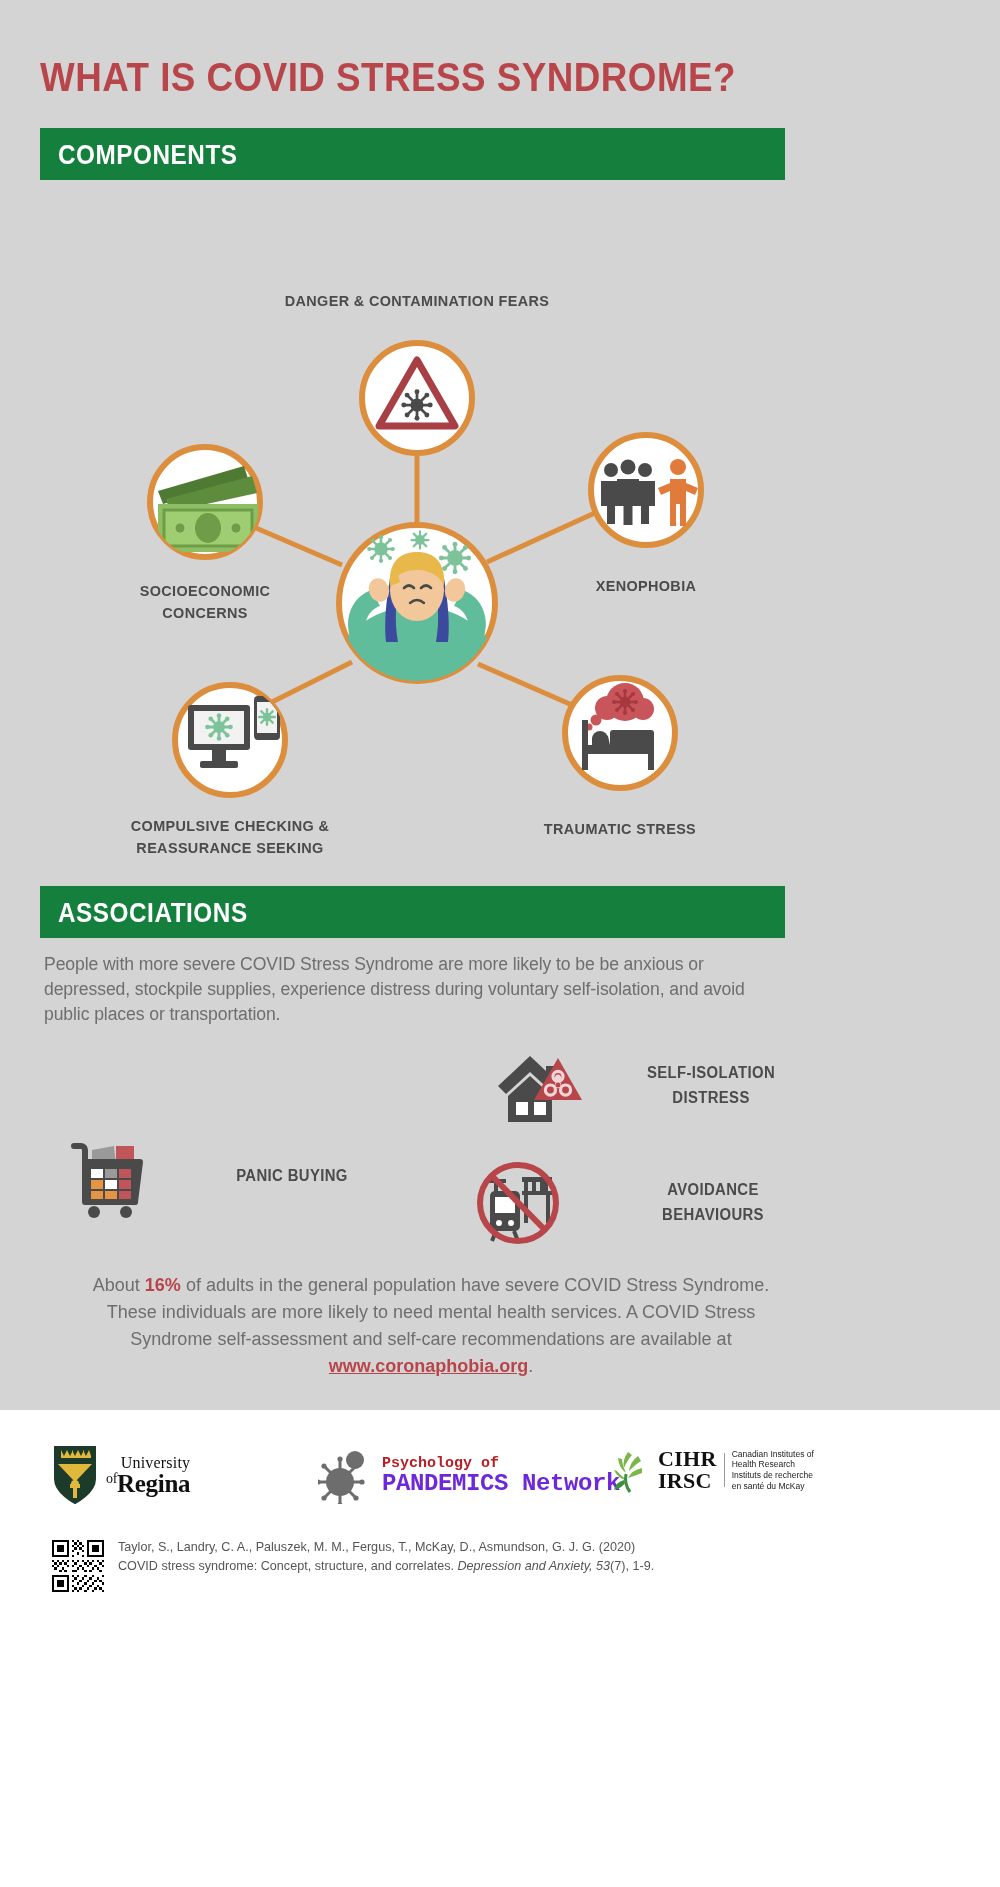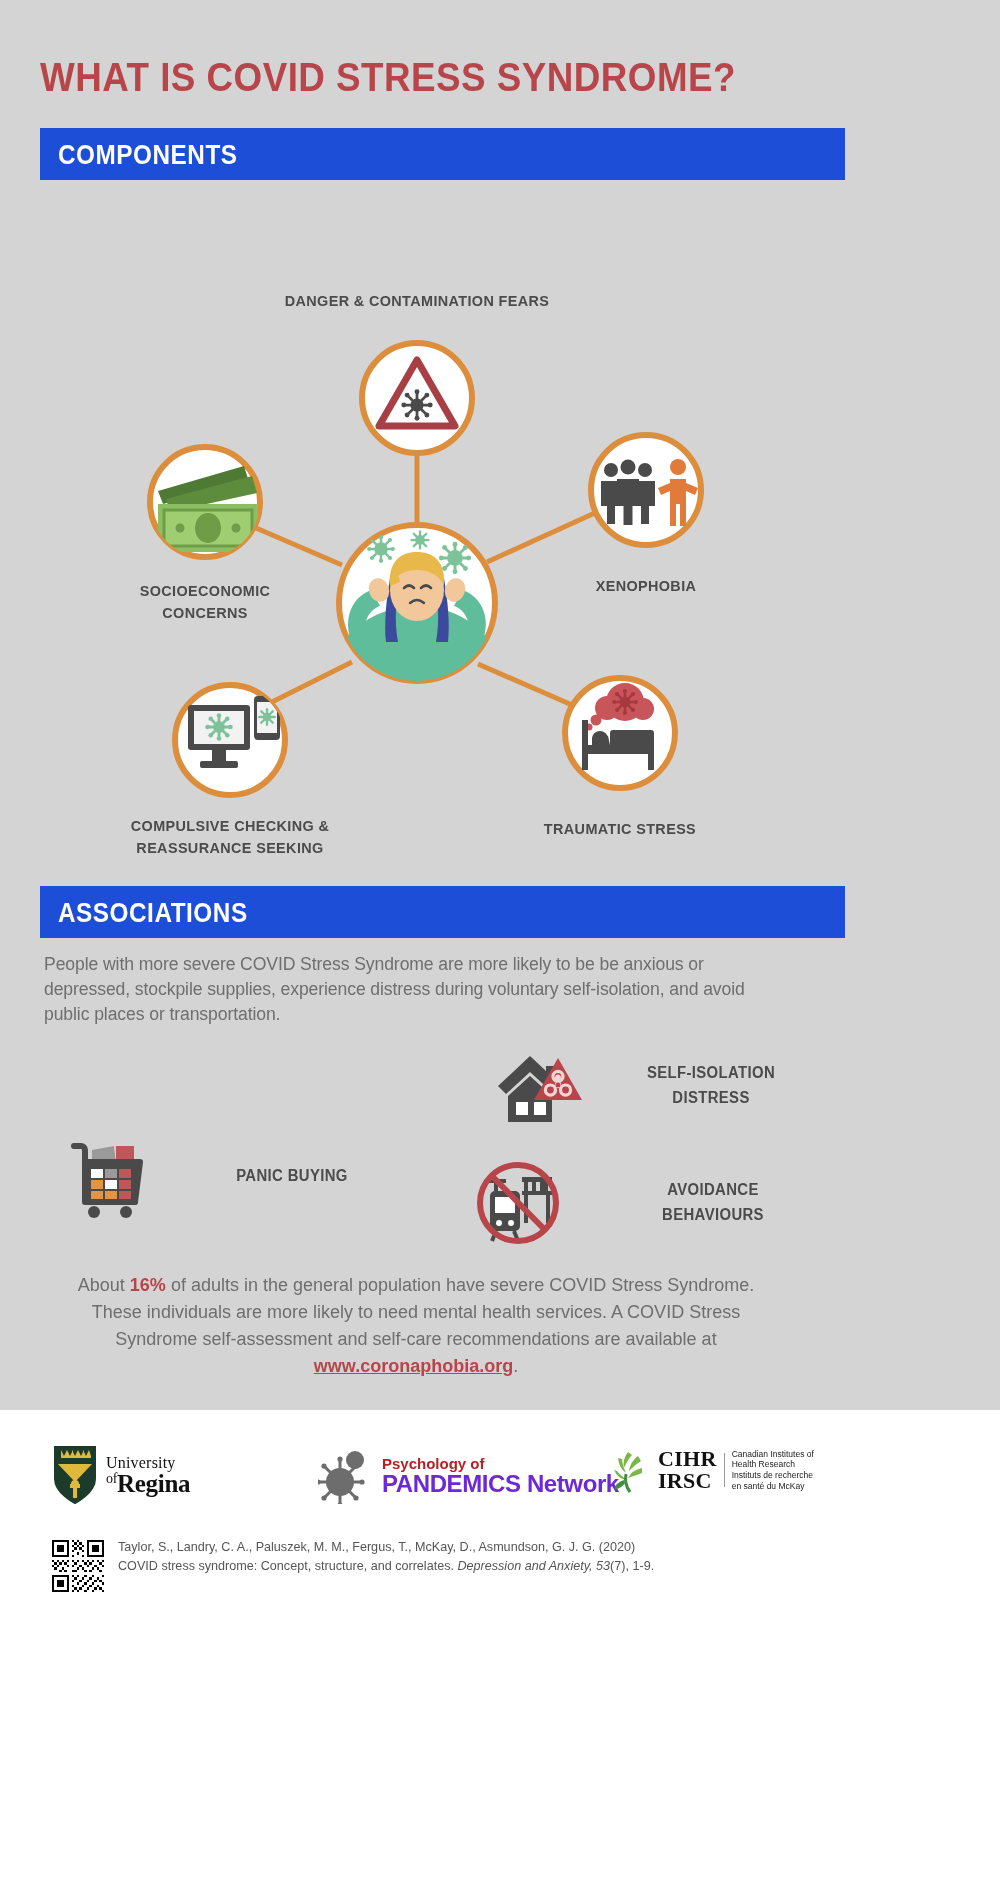"COMPONENTS" .banner { background: #1d4ed8 -> #15803d; width: 805px -> 745px }
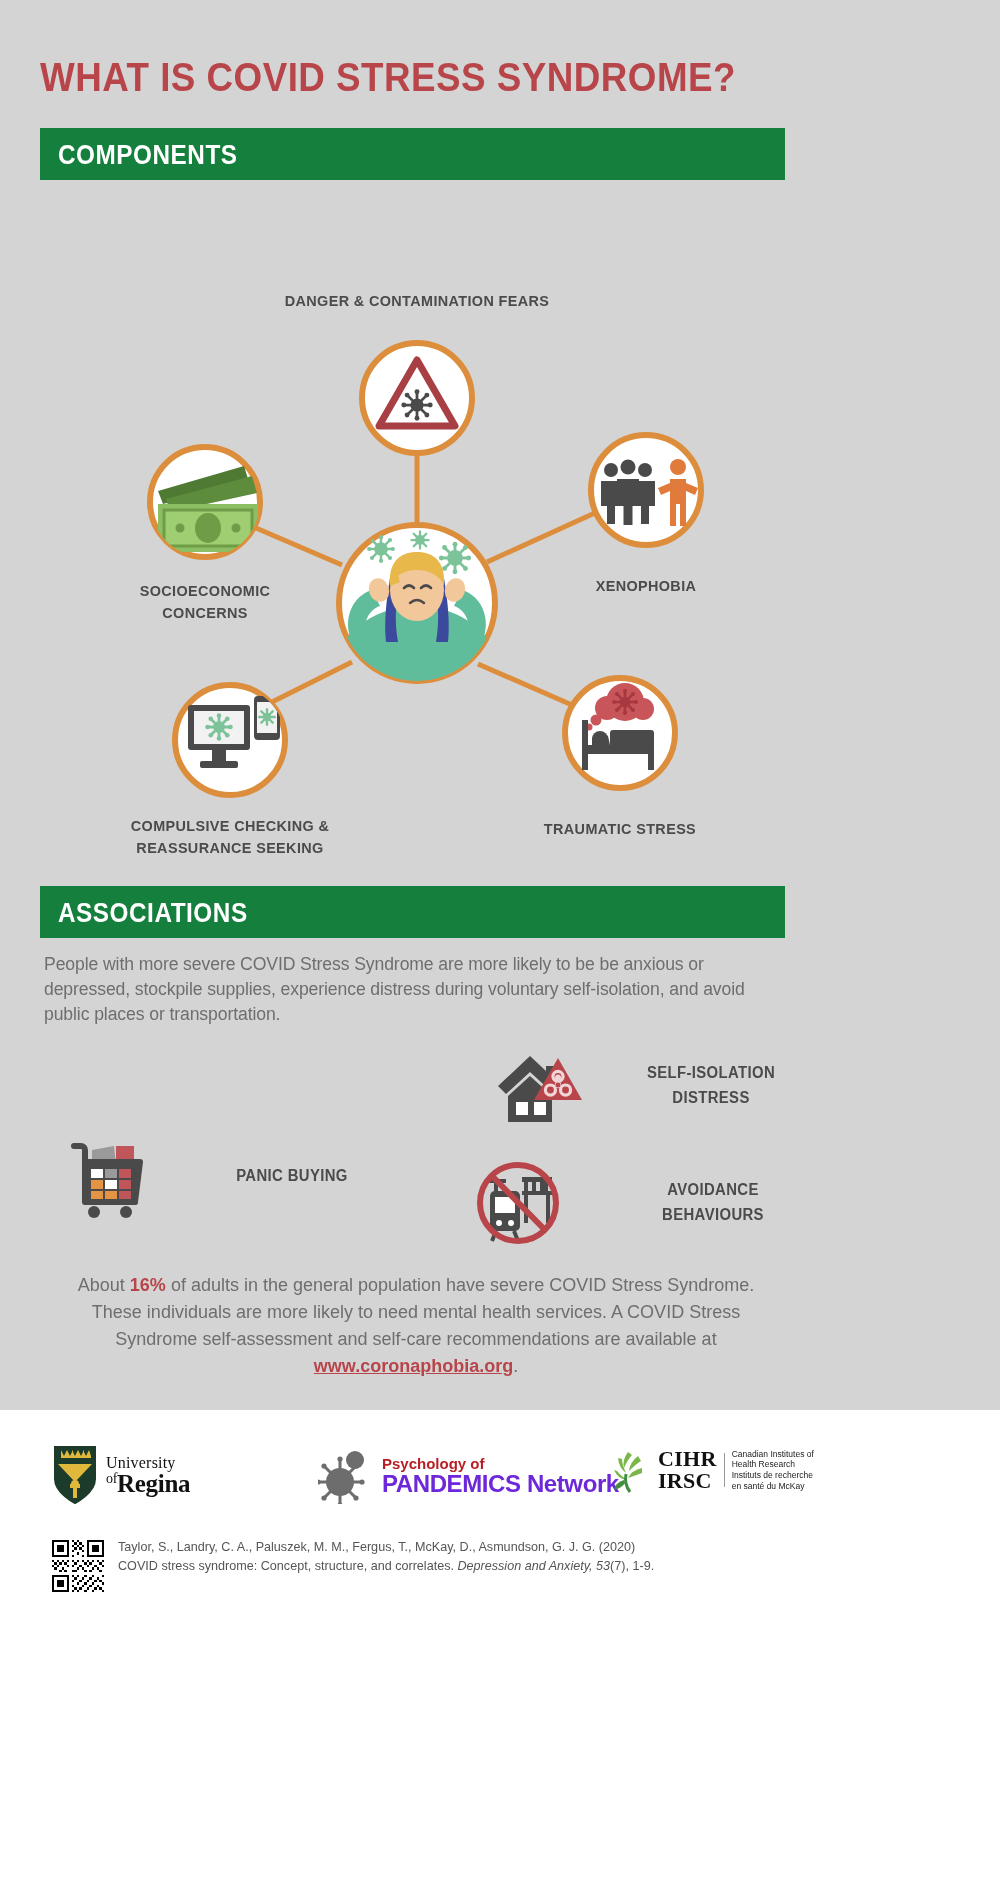"About 16% of adults in" #closing { left: 54px -> 69px }
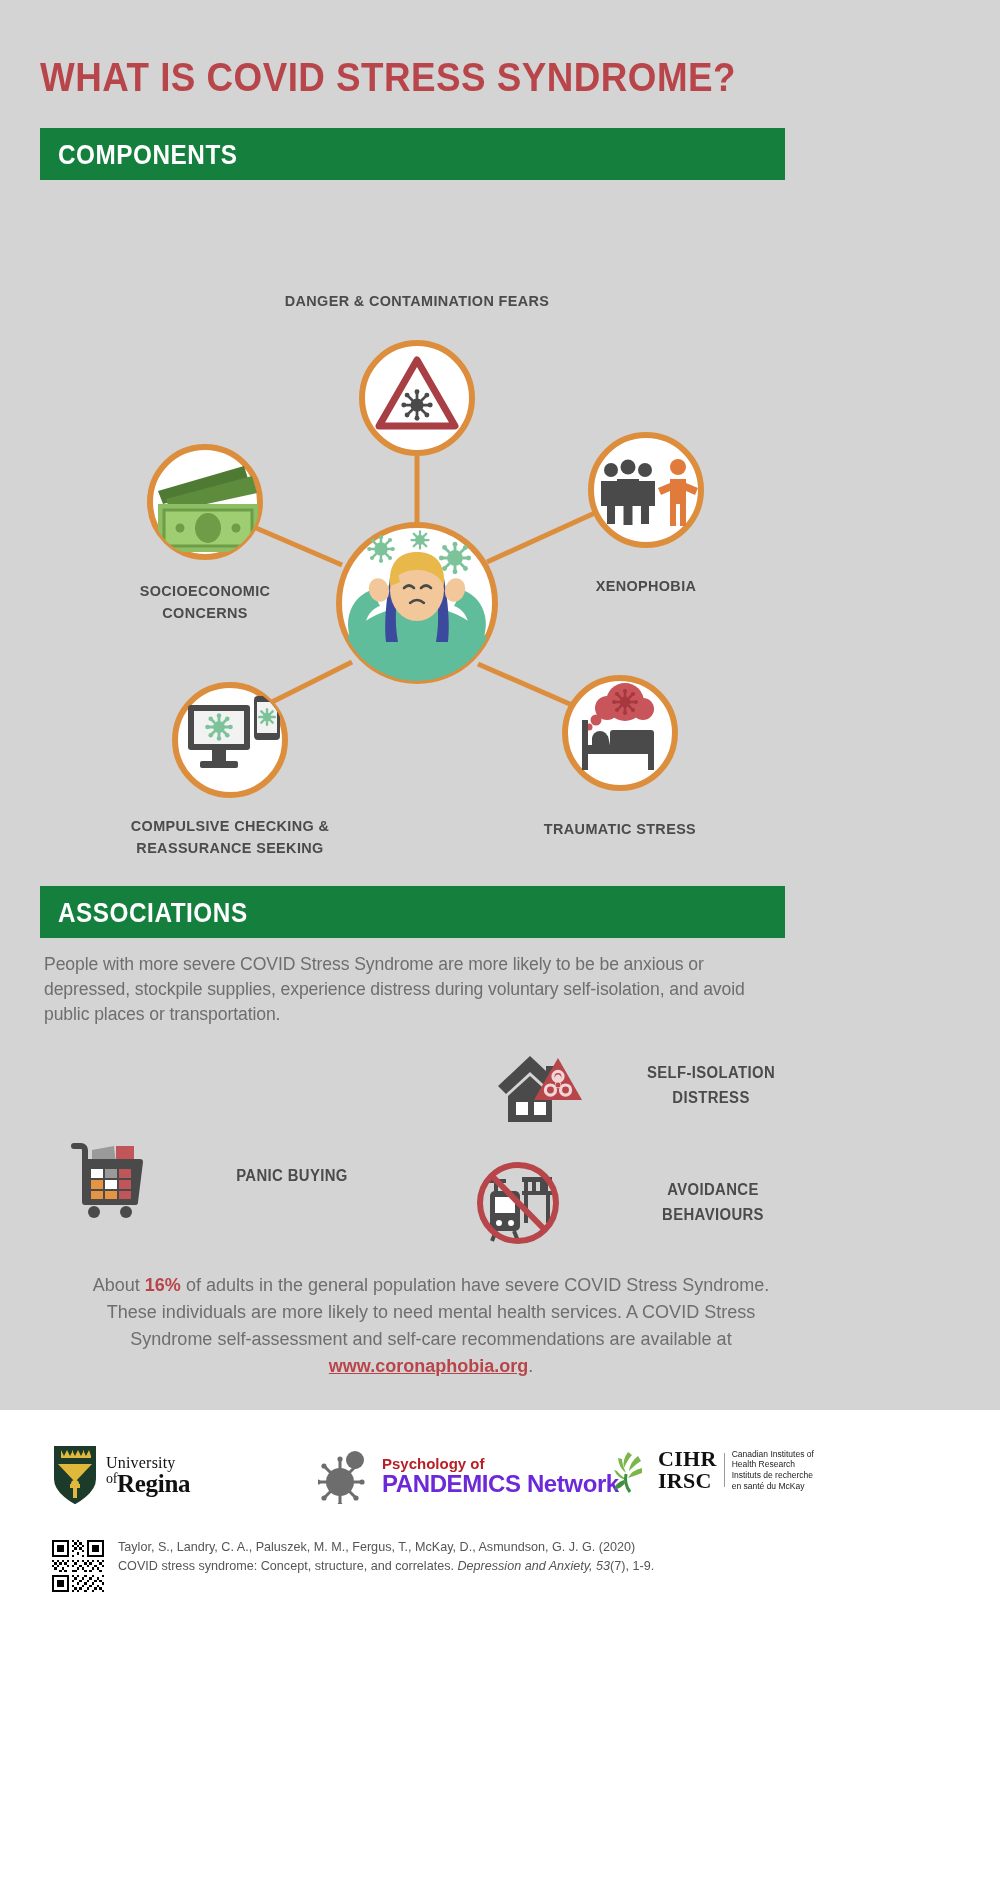"University" #logo-uregina { text-align: none -> right }
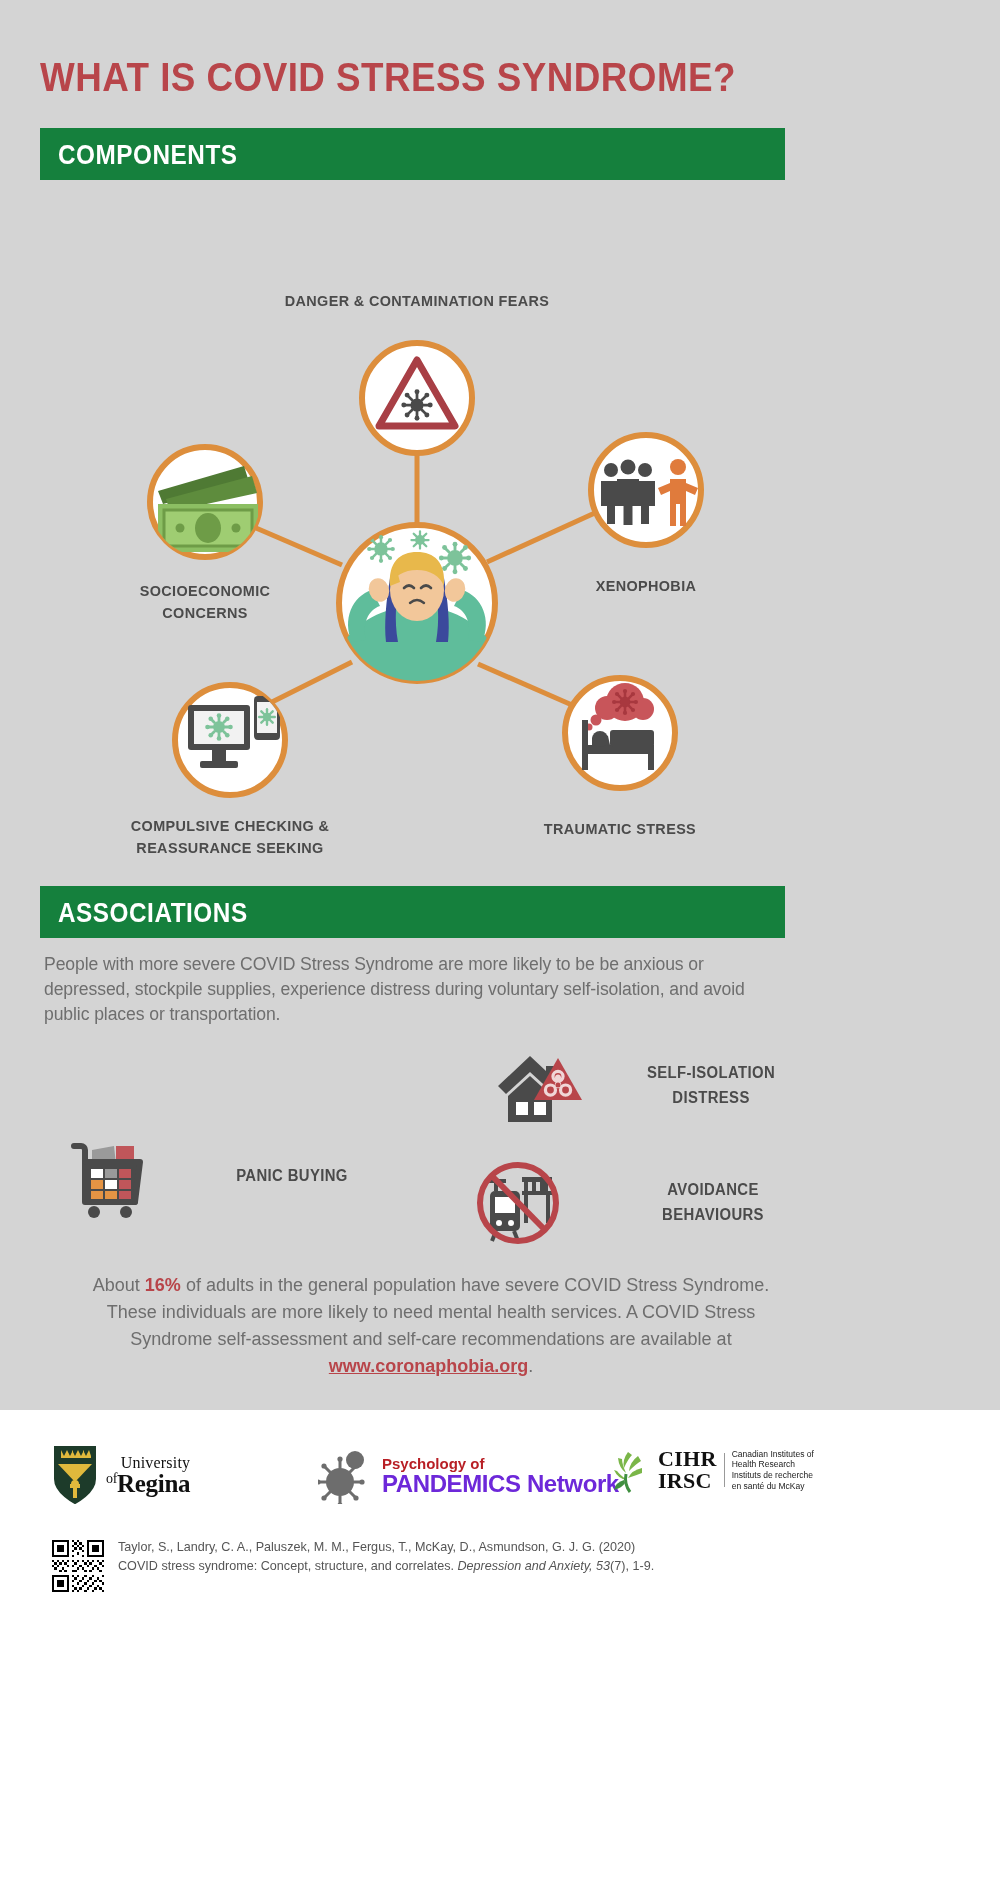"Psychology of" .pand-text { font-family: Liberation Sans, sans-serif -> Liberation Mono, monospace }
